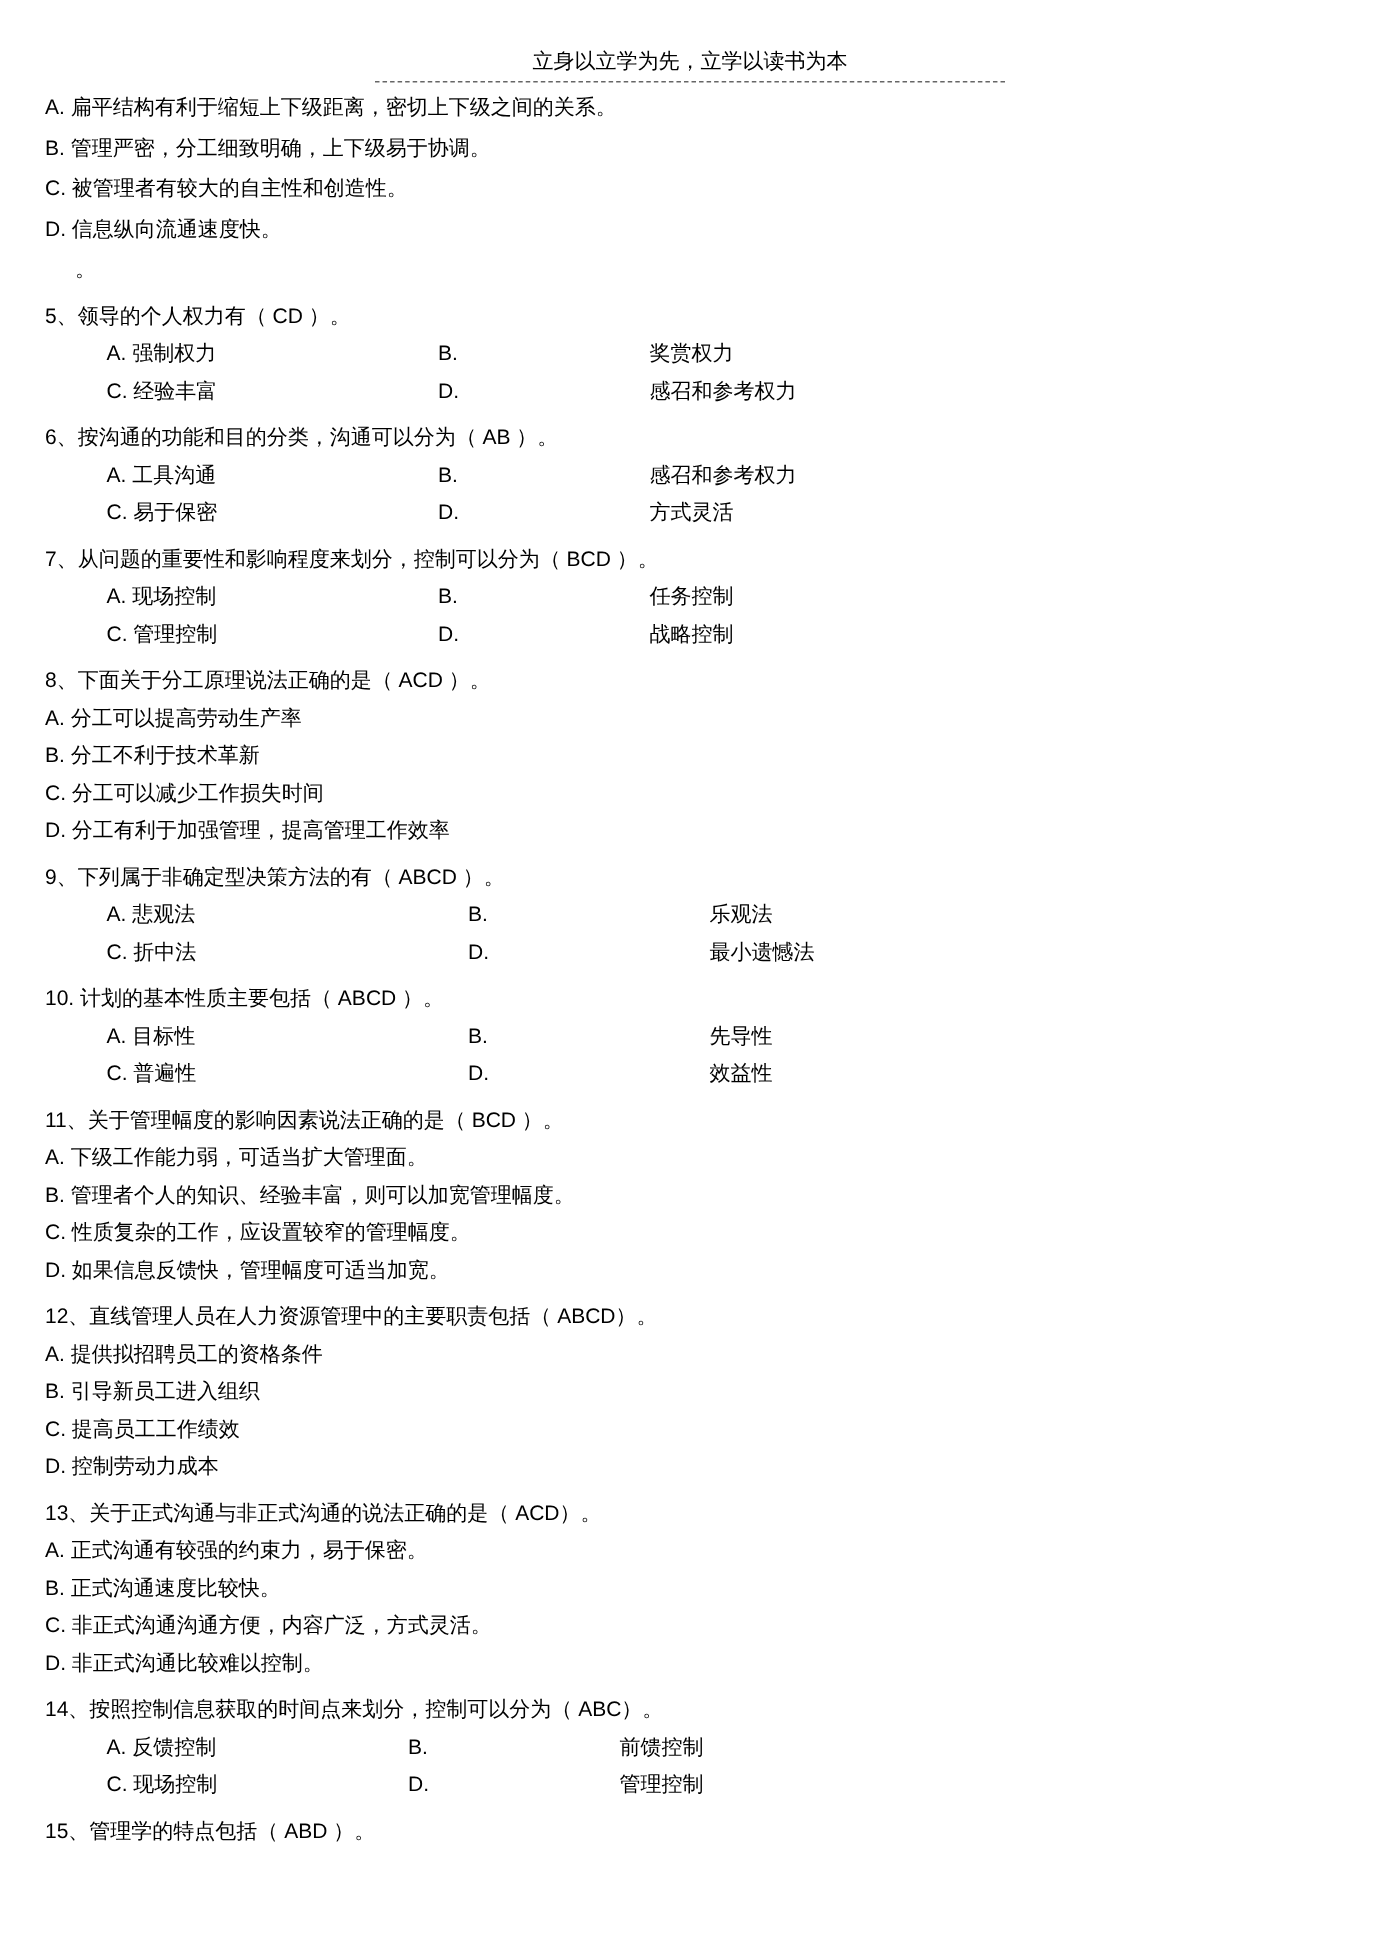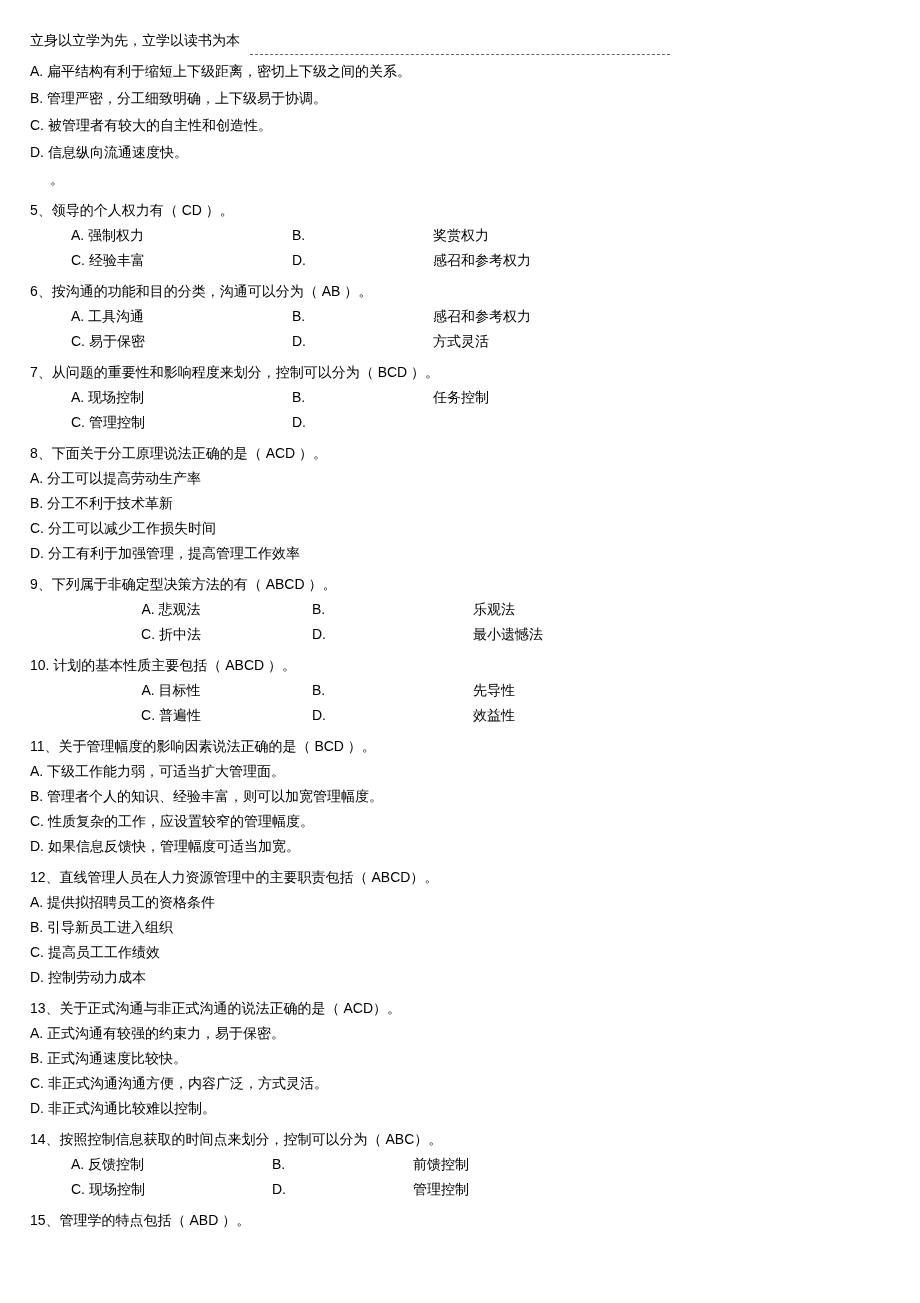"立身以立学为先，立学以读书为本" .header { text-align: left -> center }
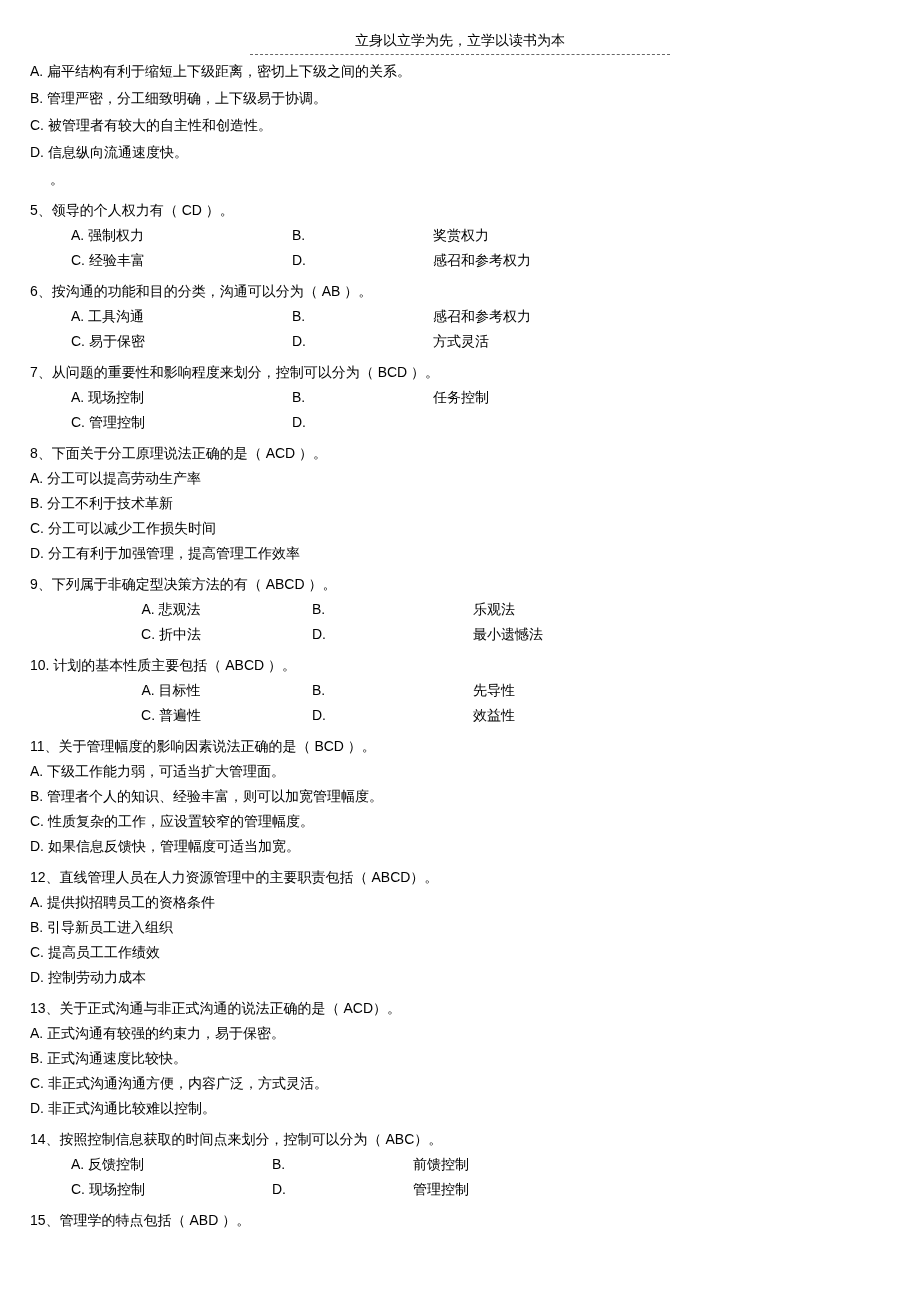"战略控制" span.col { html: none -> <span>战略控制</span> }
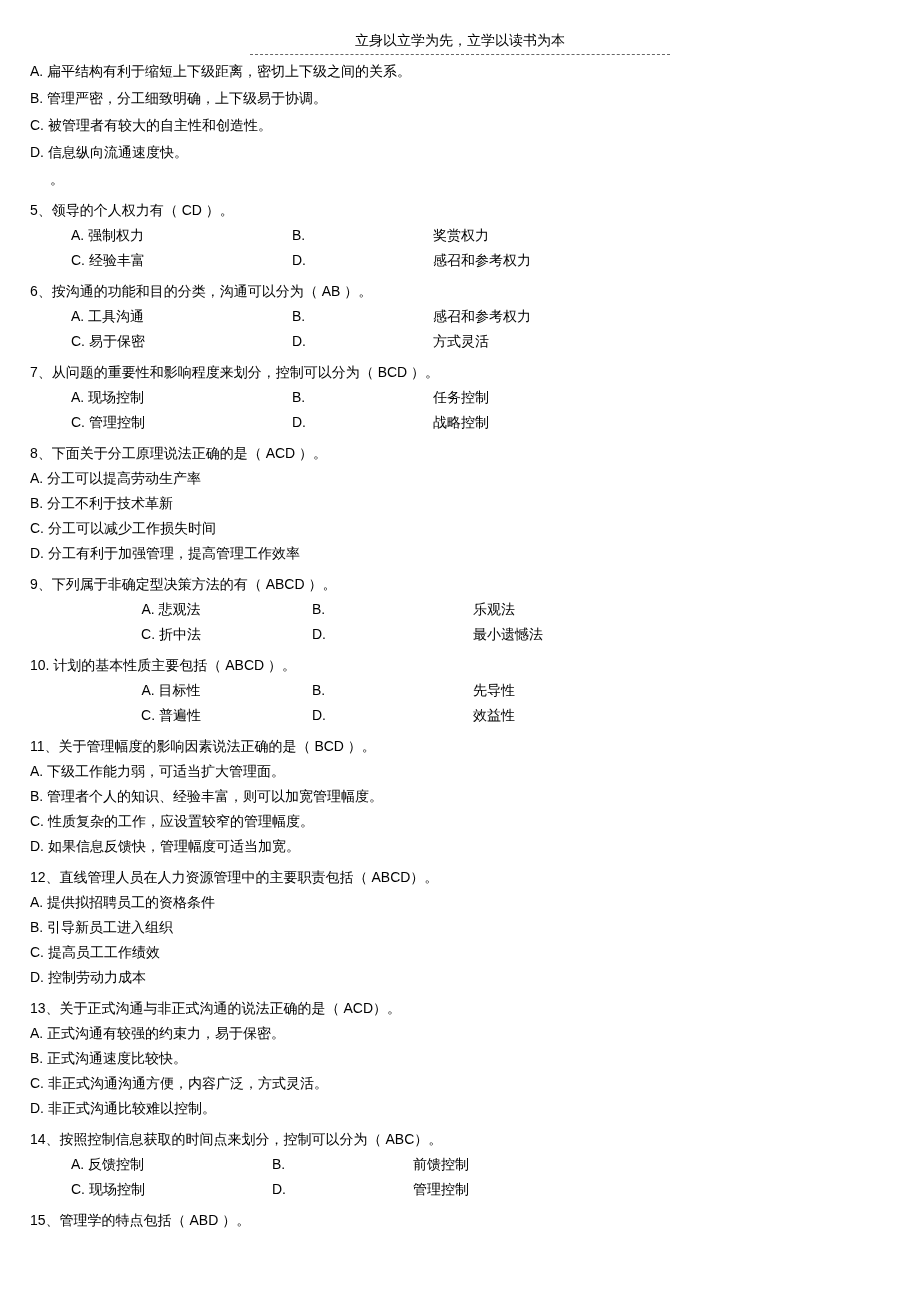"A. 悲观法" .c1b { text-align: center -> none }
